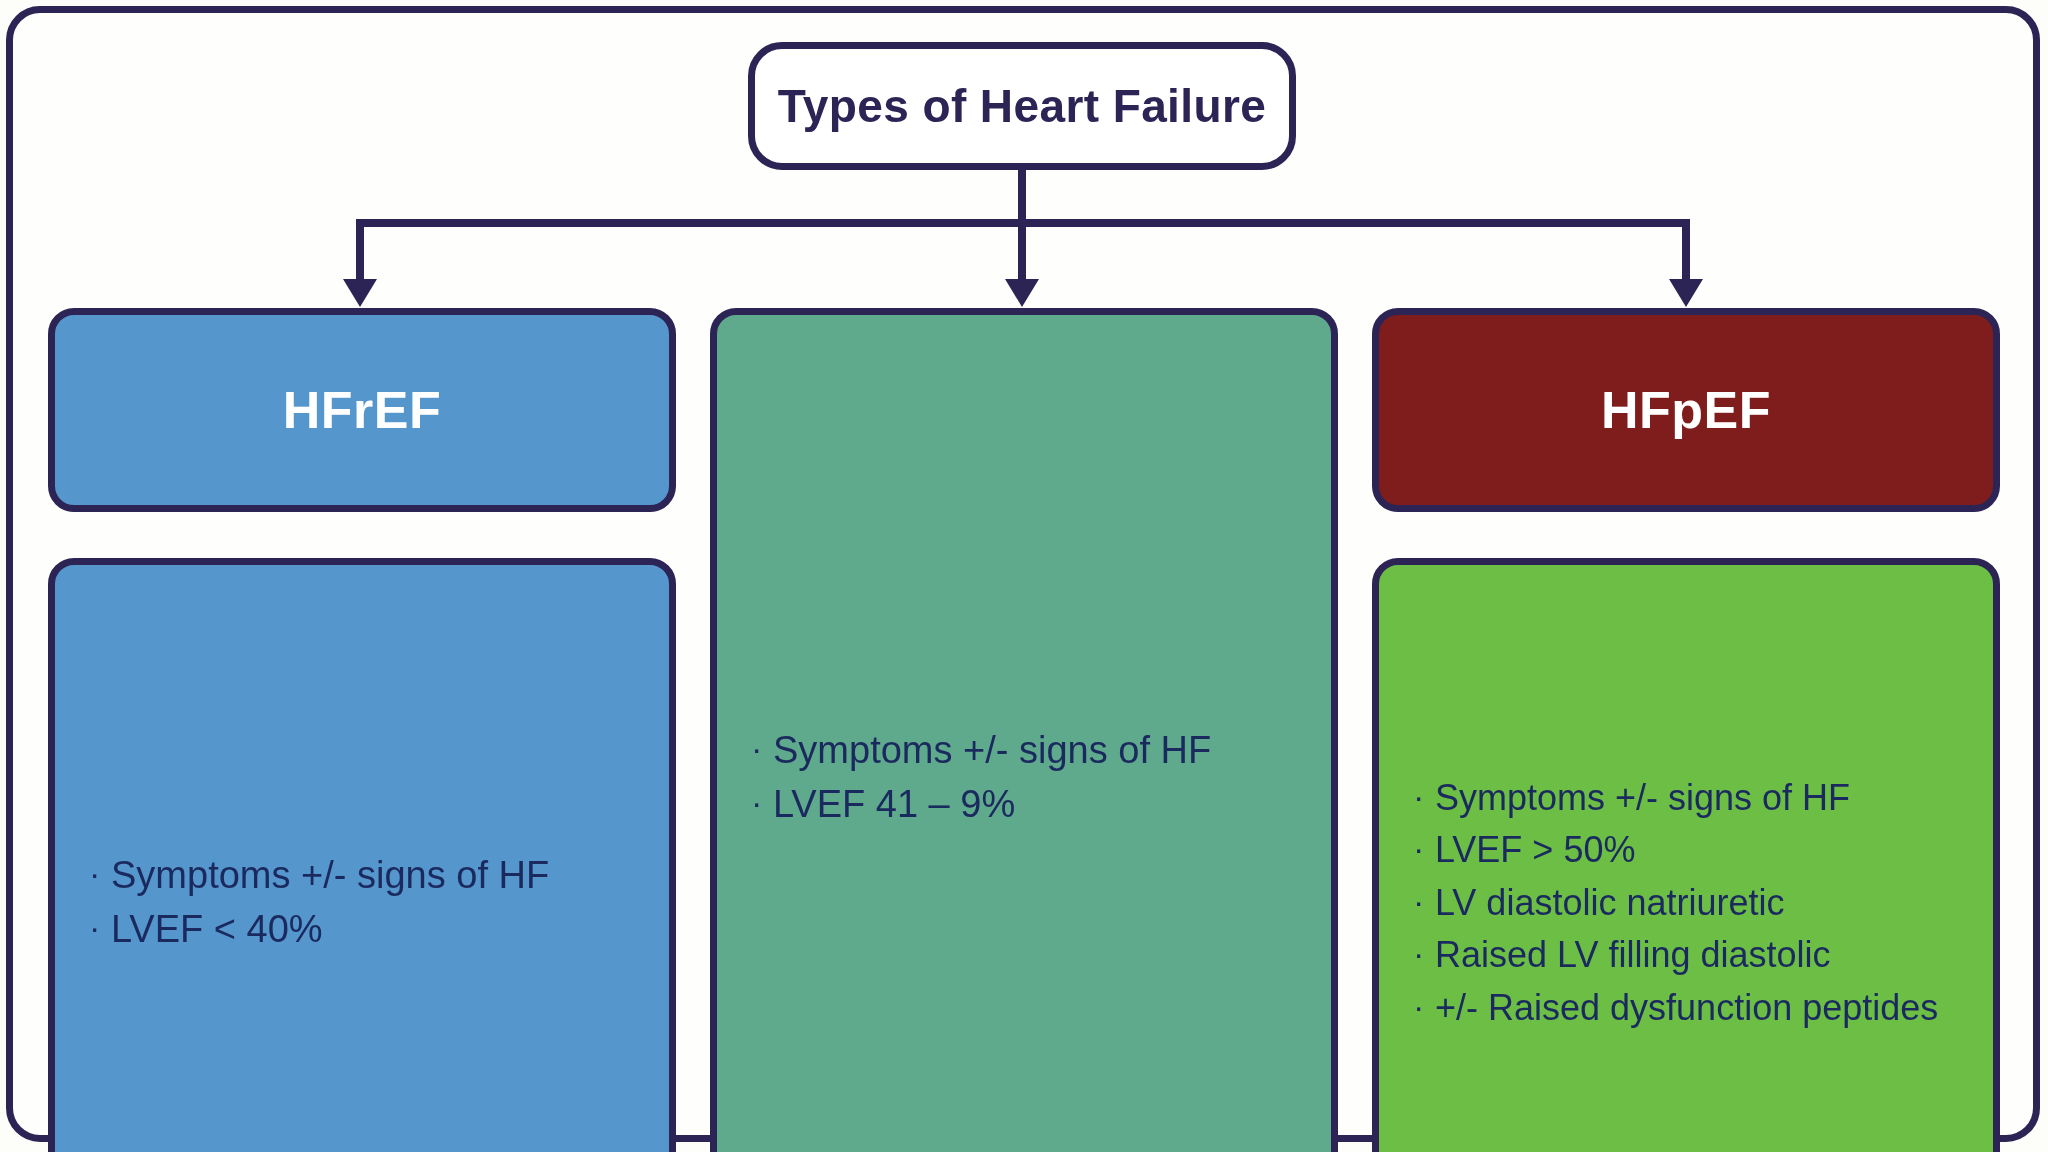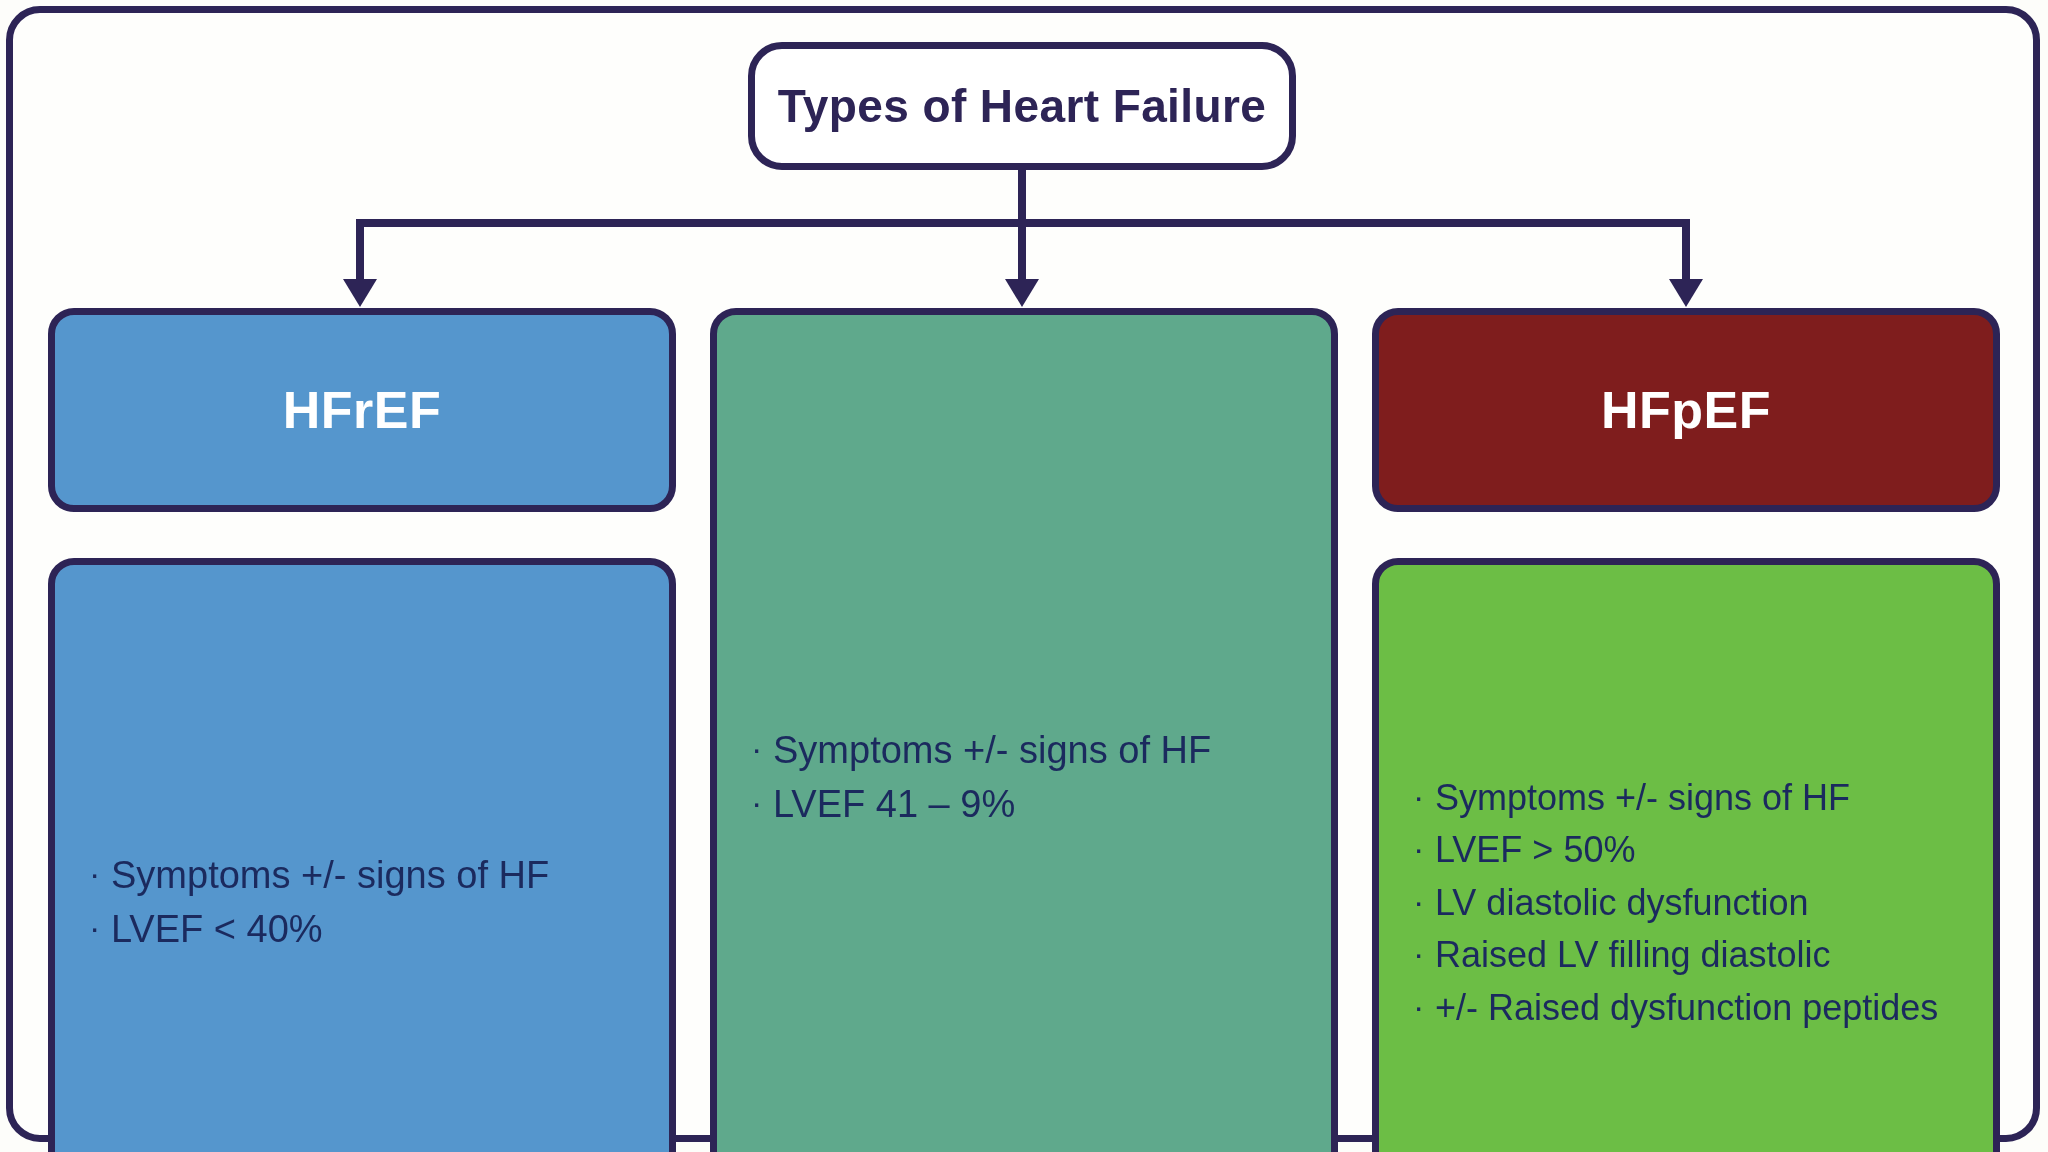"LV diastolic dysfunction" span.bullet-text { text: dysfunction -> natriuretic }
